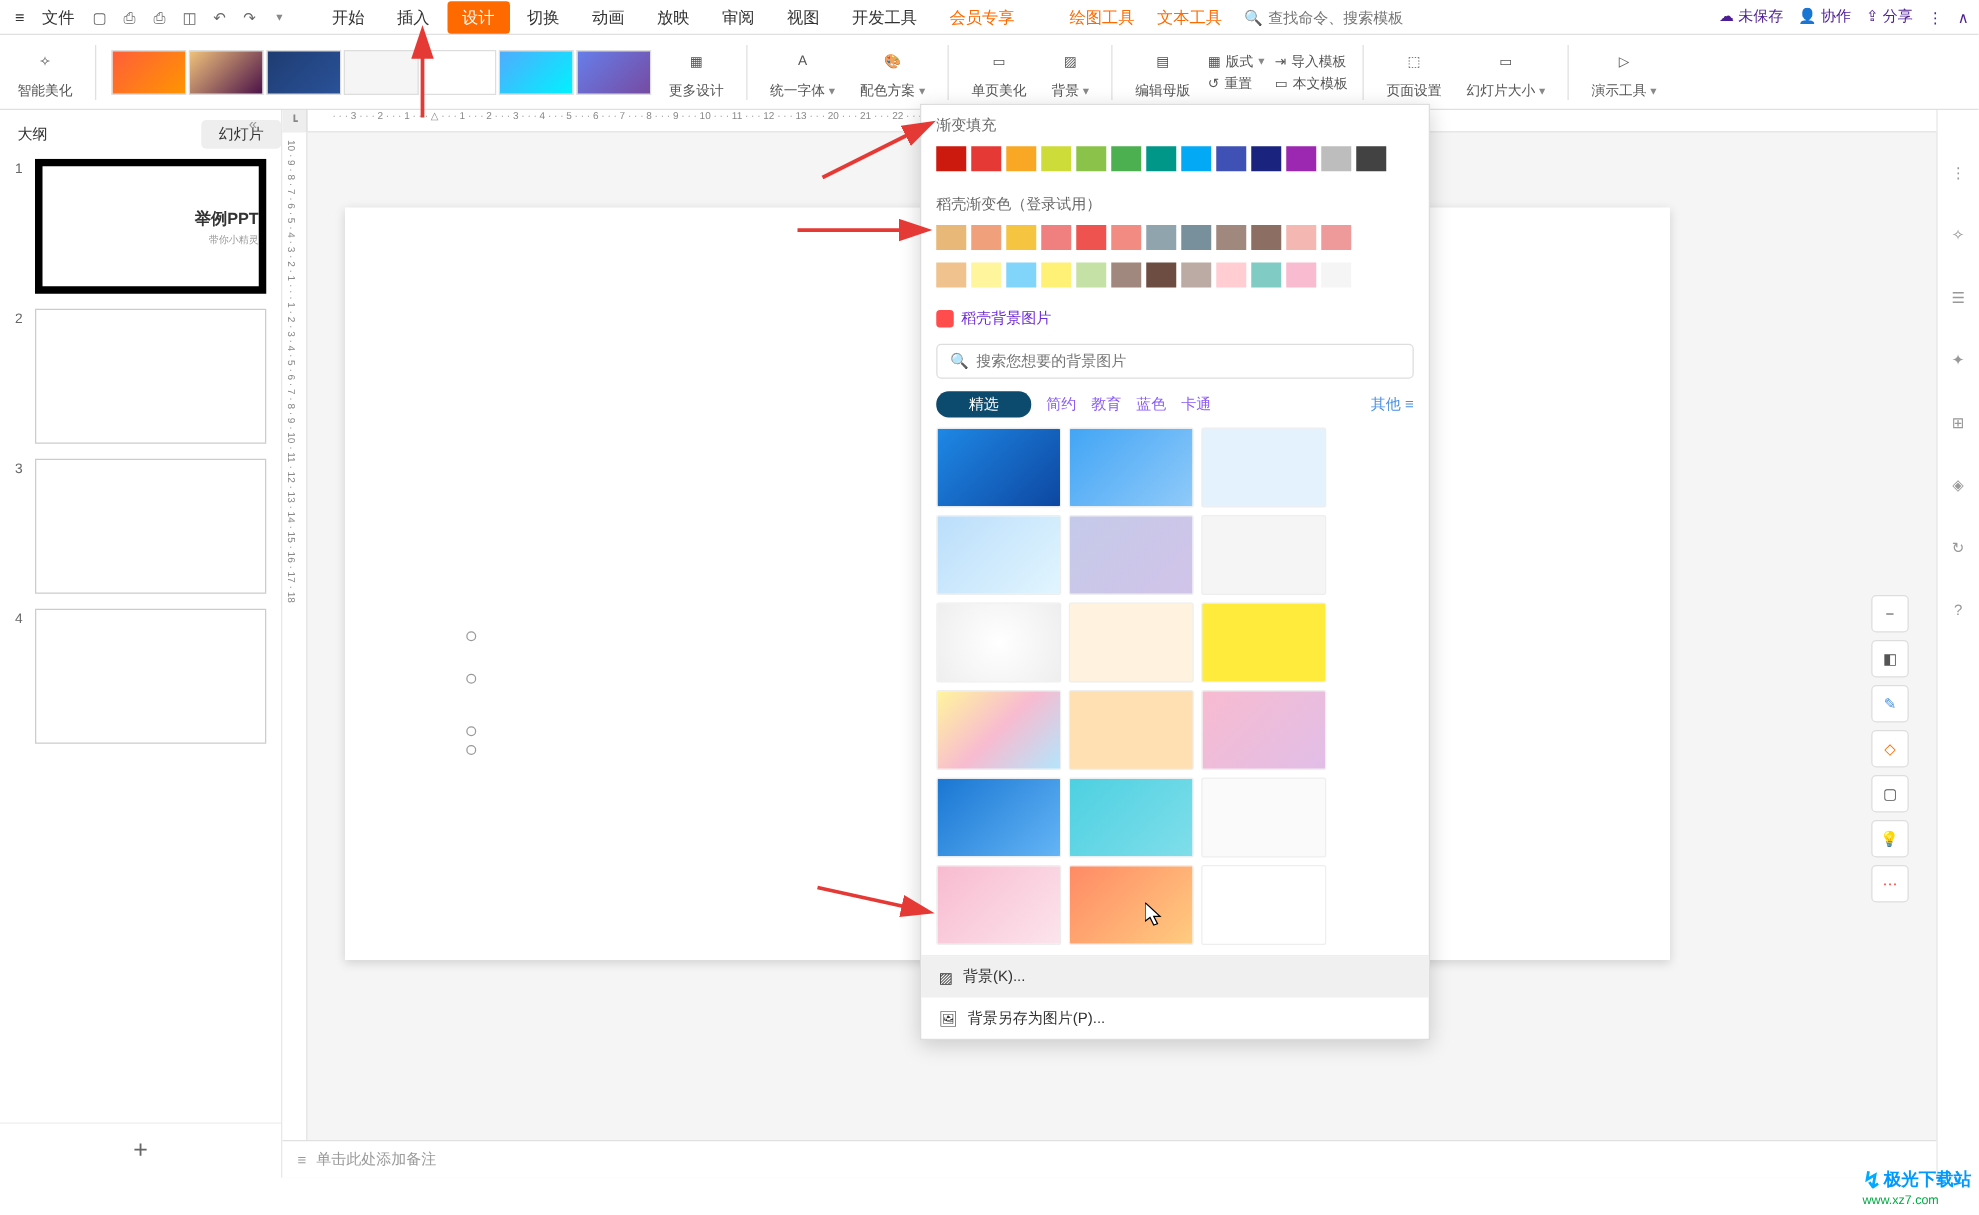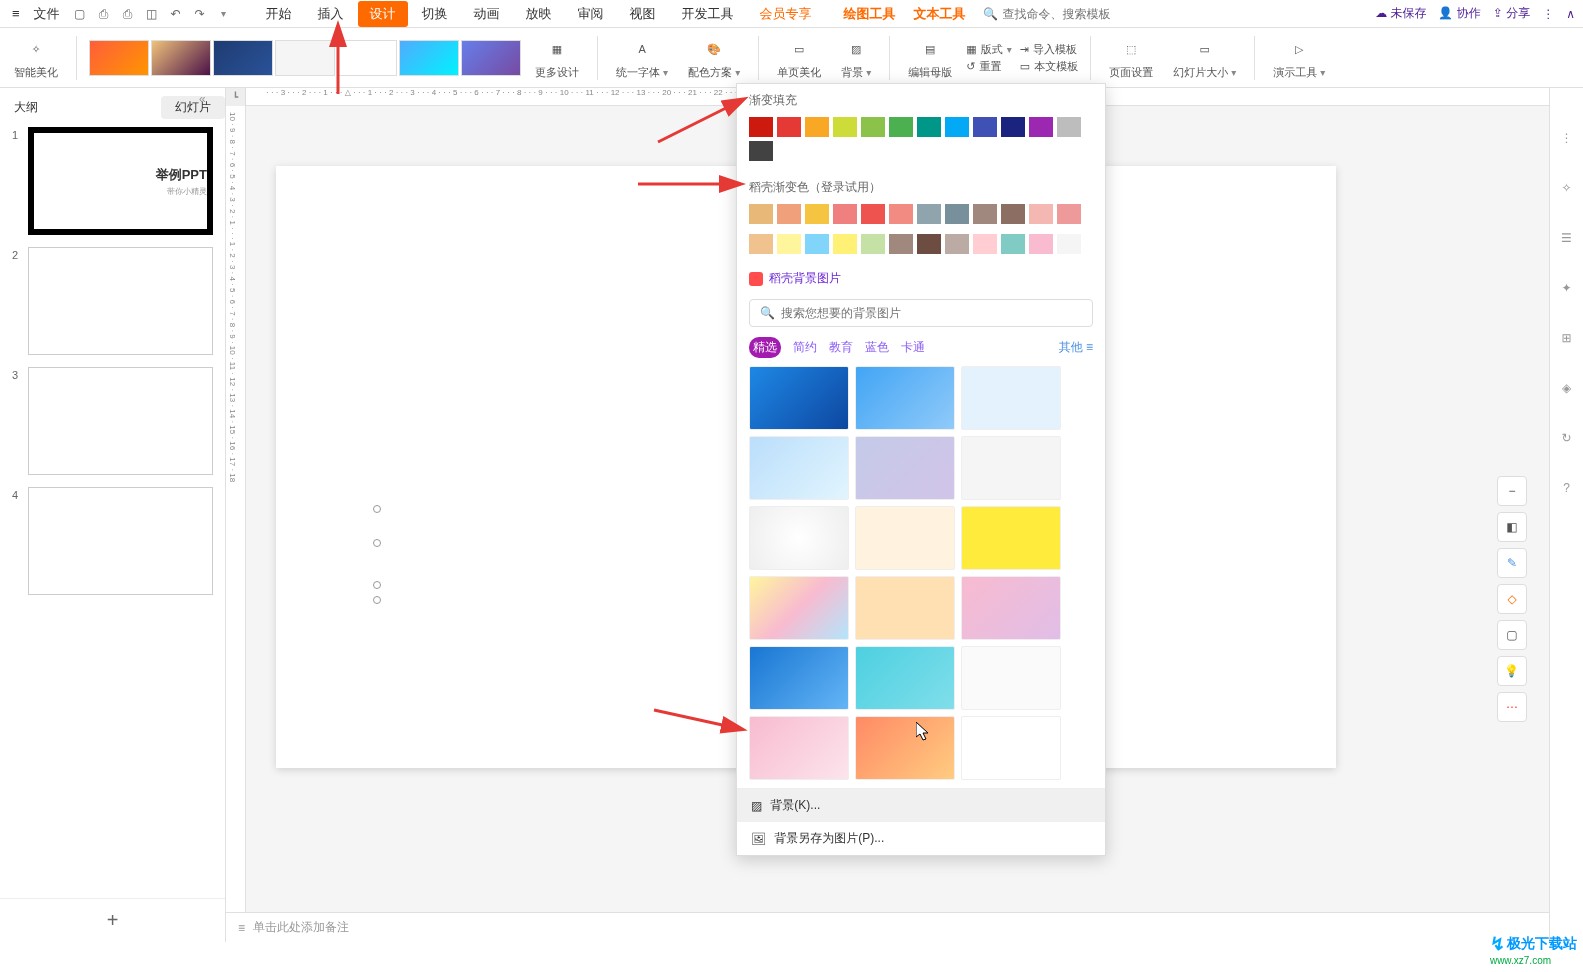"绘图工具" .tool-tabs { font-weight: bold -> none; margin-left: 16px -> 28px }
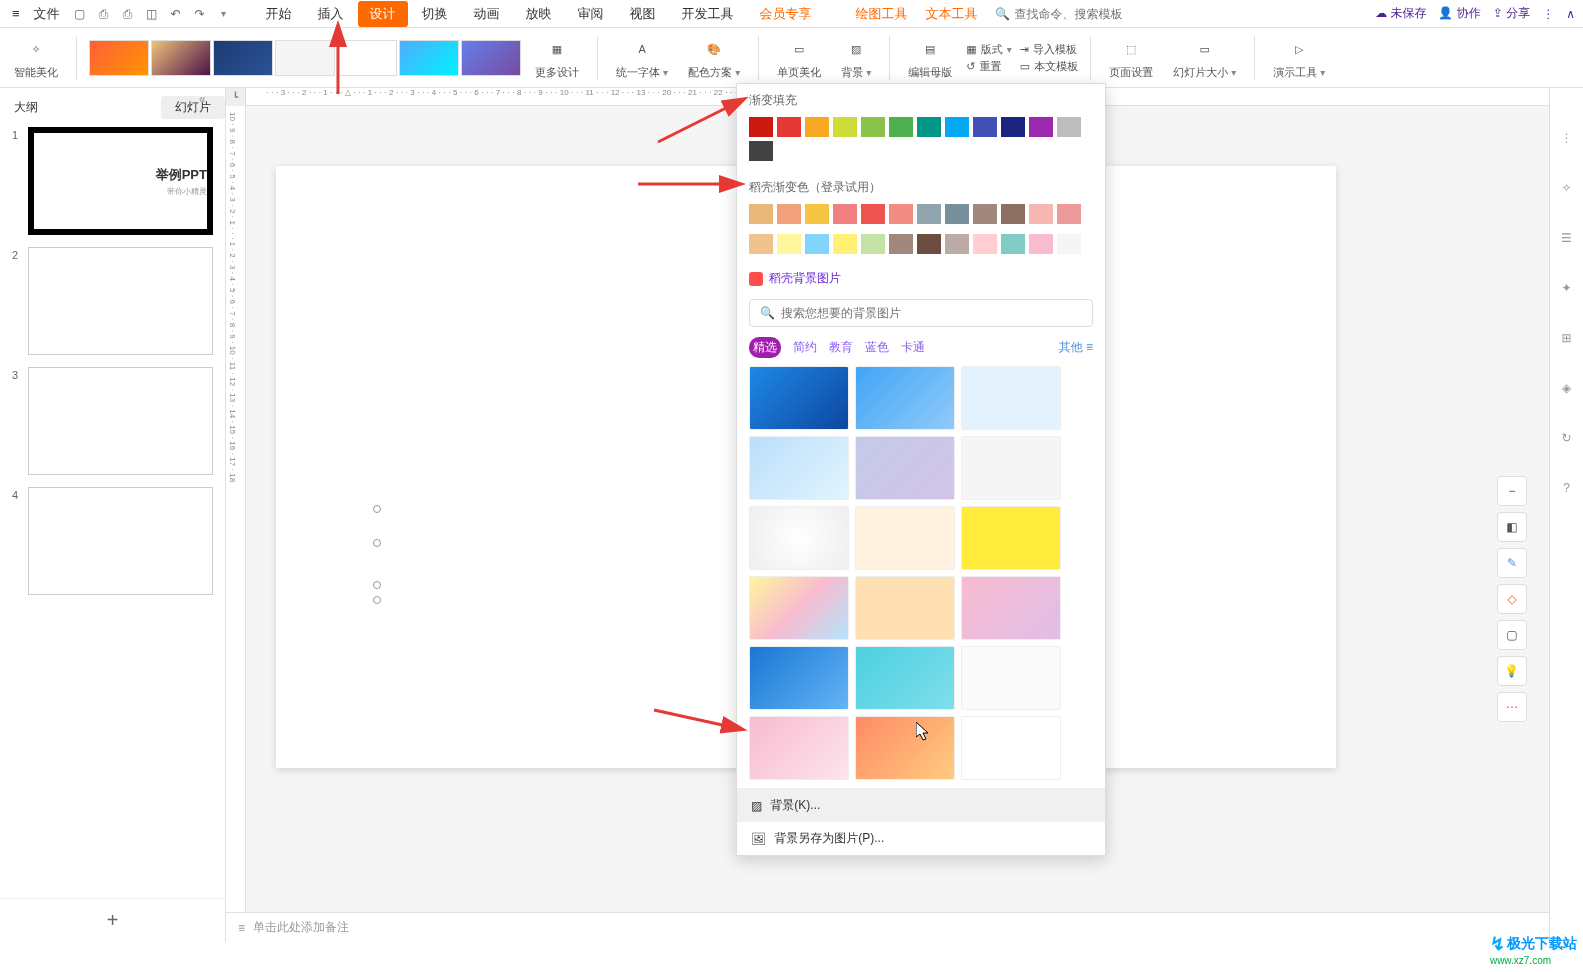"渐变填充" .bg-dropdown { width: 370px -> 408px }
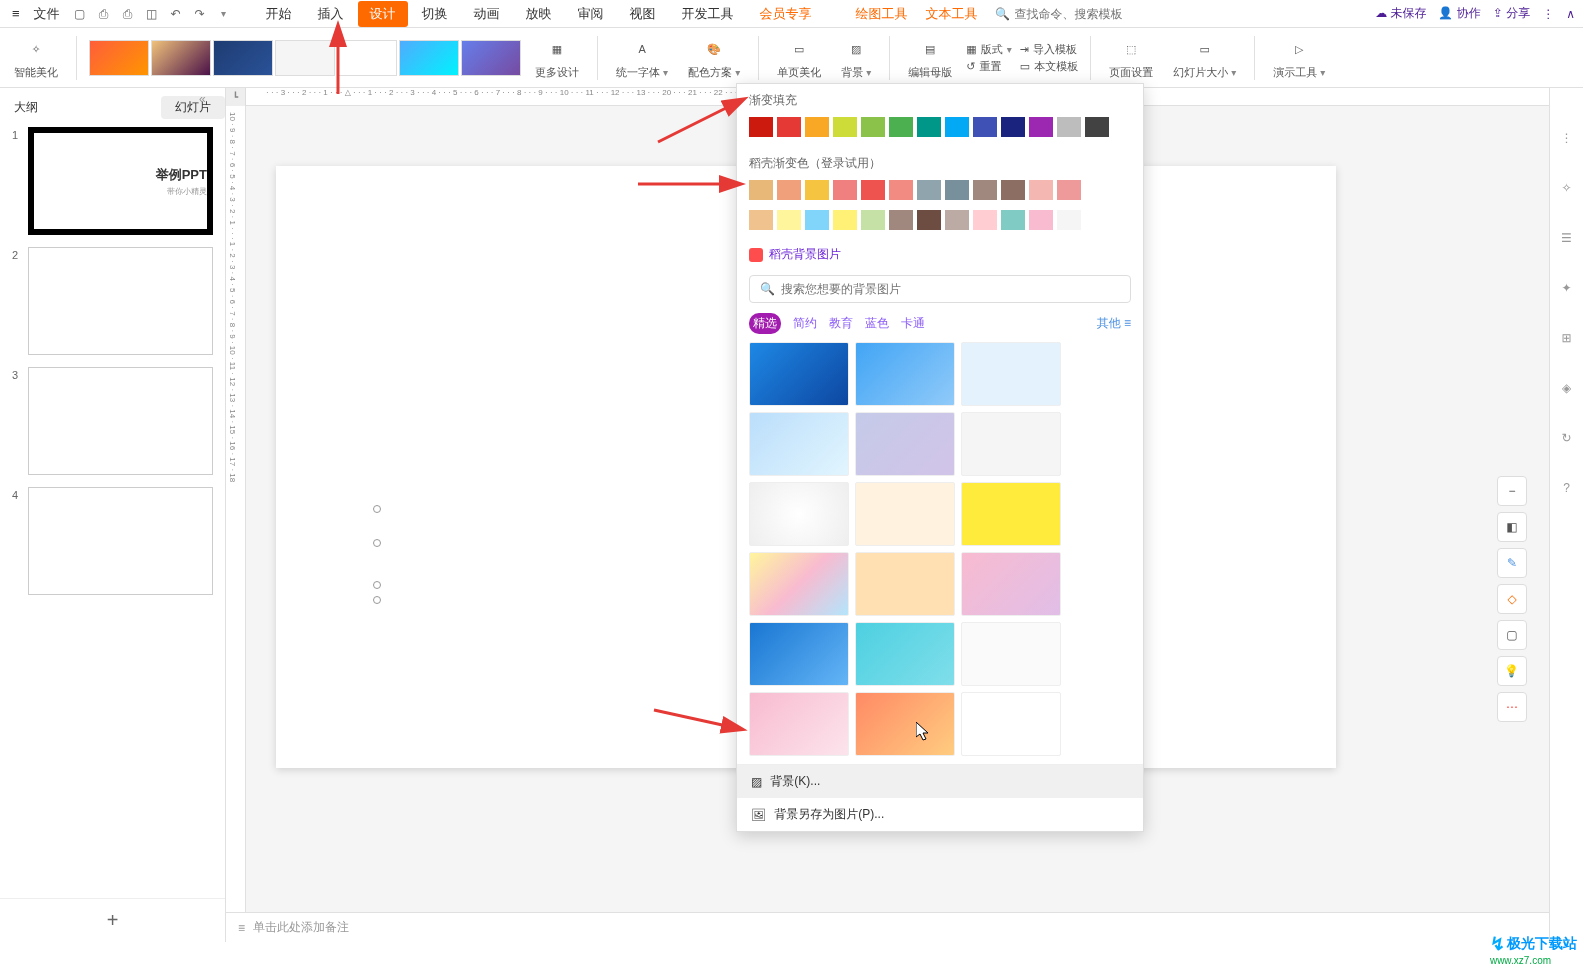"精选" .cat-row .cat.active { background: #a21caf -> #0c4a6e; padding: 2px 4px -> 2px 26px }
